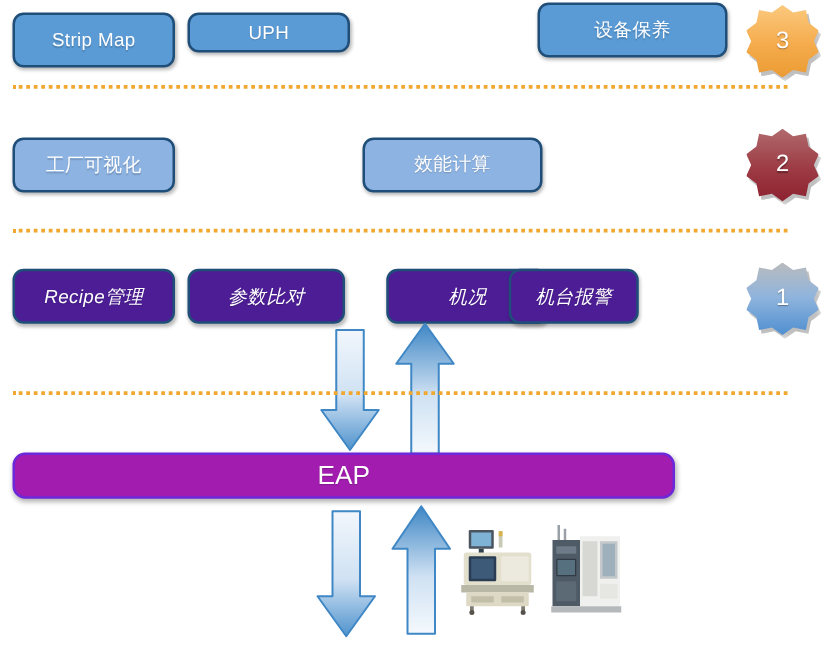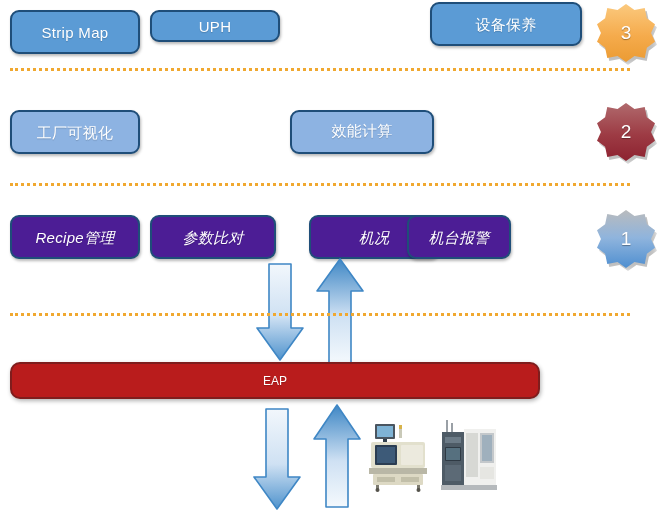"EAP" .eap { background: #b91c1c -> #a21caf; border: 2px solid #7f1d1d -> 2px solid #6d28d9; font-size: 12px -> 21px }
